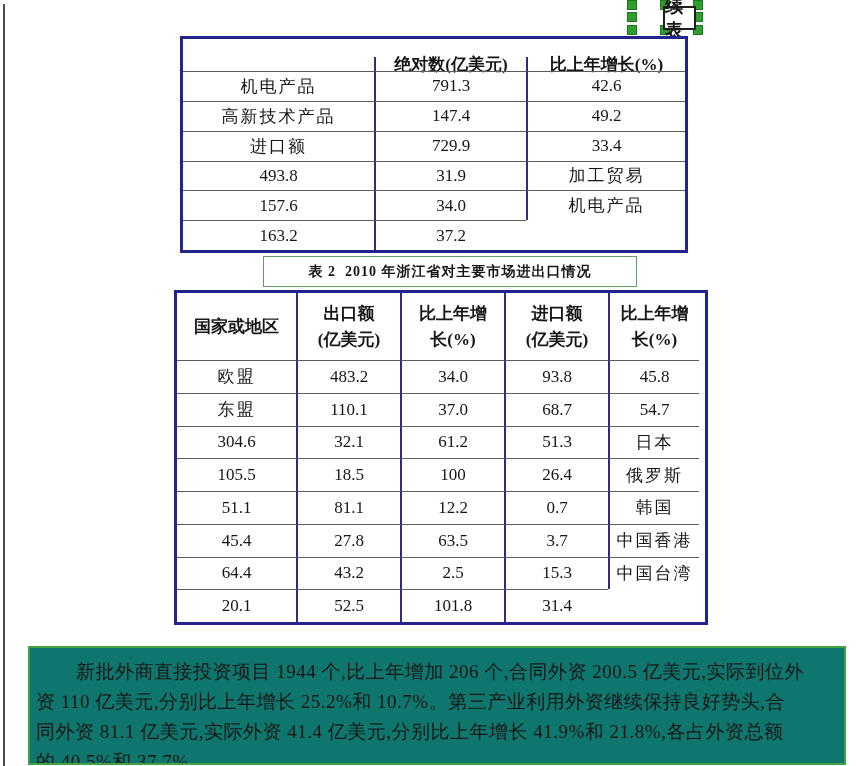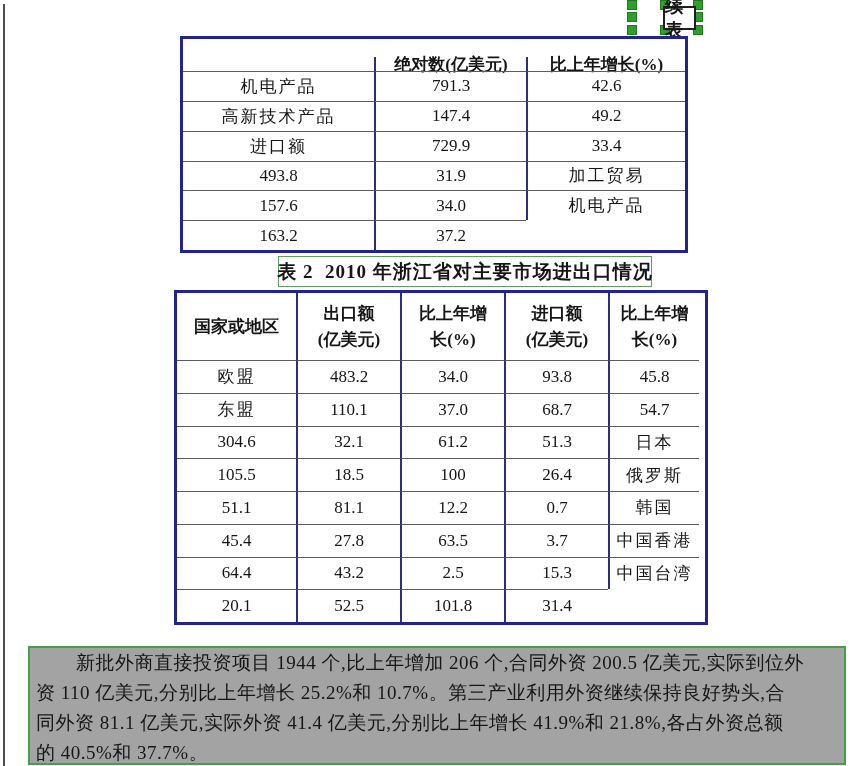"表 2 2010 年浙江省对主要市场进出口情况" .caption { font-size: 19px -> 14px; left: 278px -> 263px }
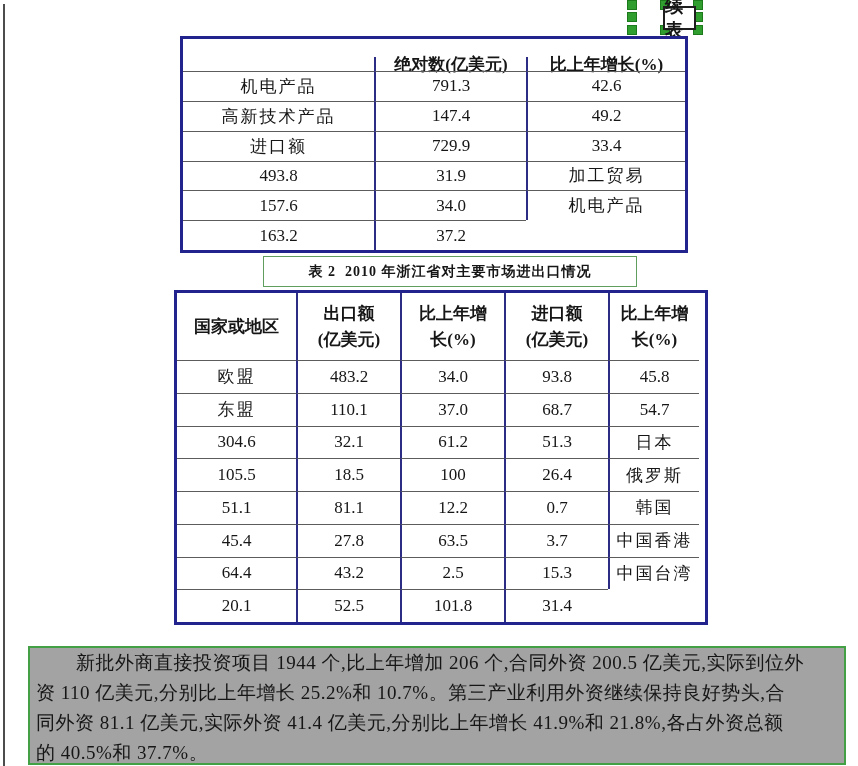"新批外商直接投资项目 1944 个,比上年增加 206 个,合同外资" .para { background: #a3a3a3 -> #0f766e; padding: 0 0 0 6px -> 9px 0 0 6px }
